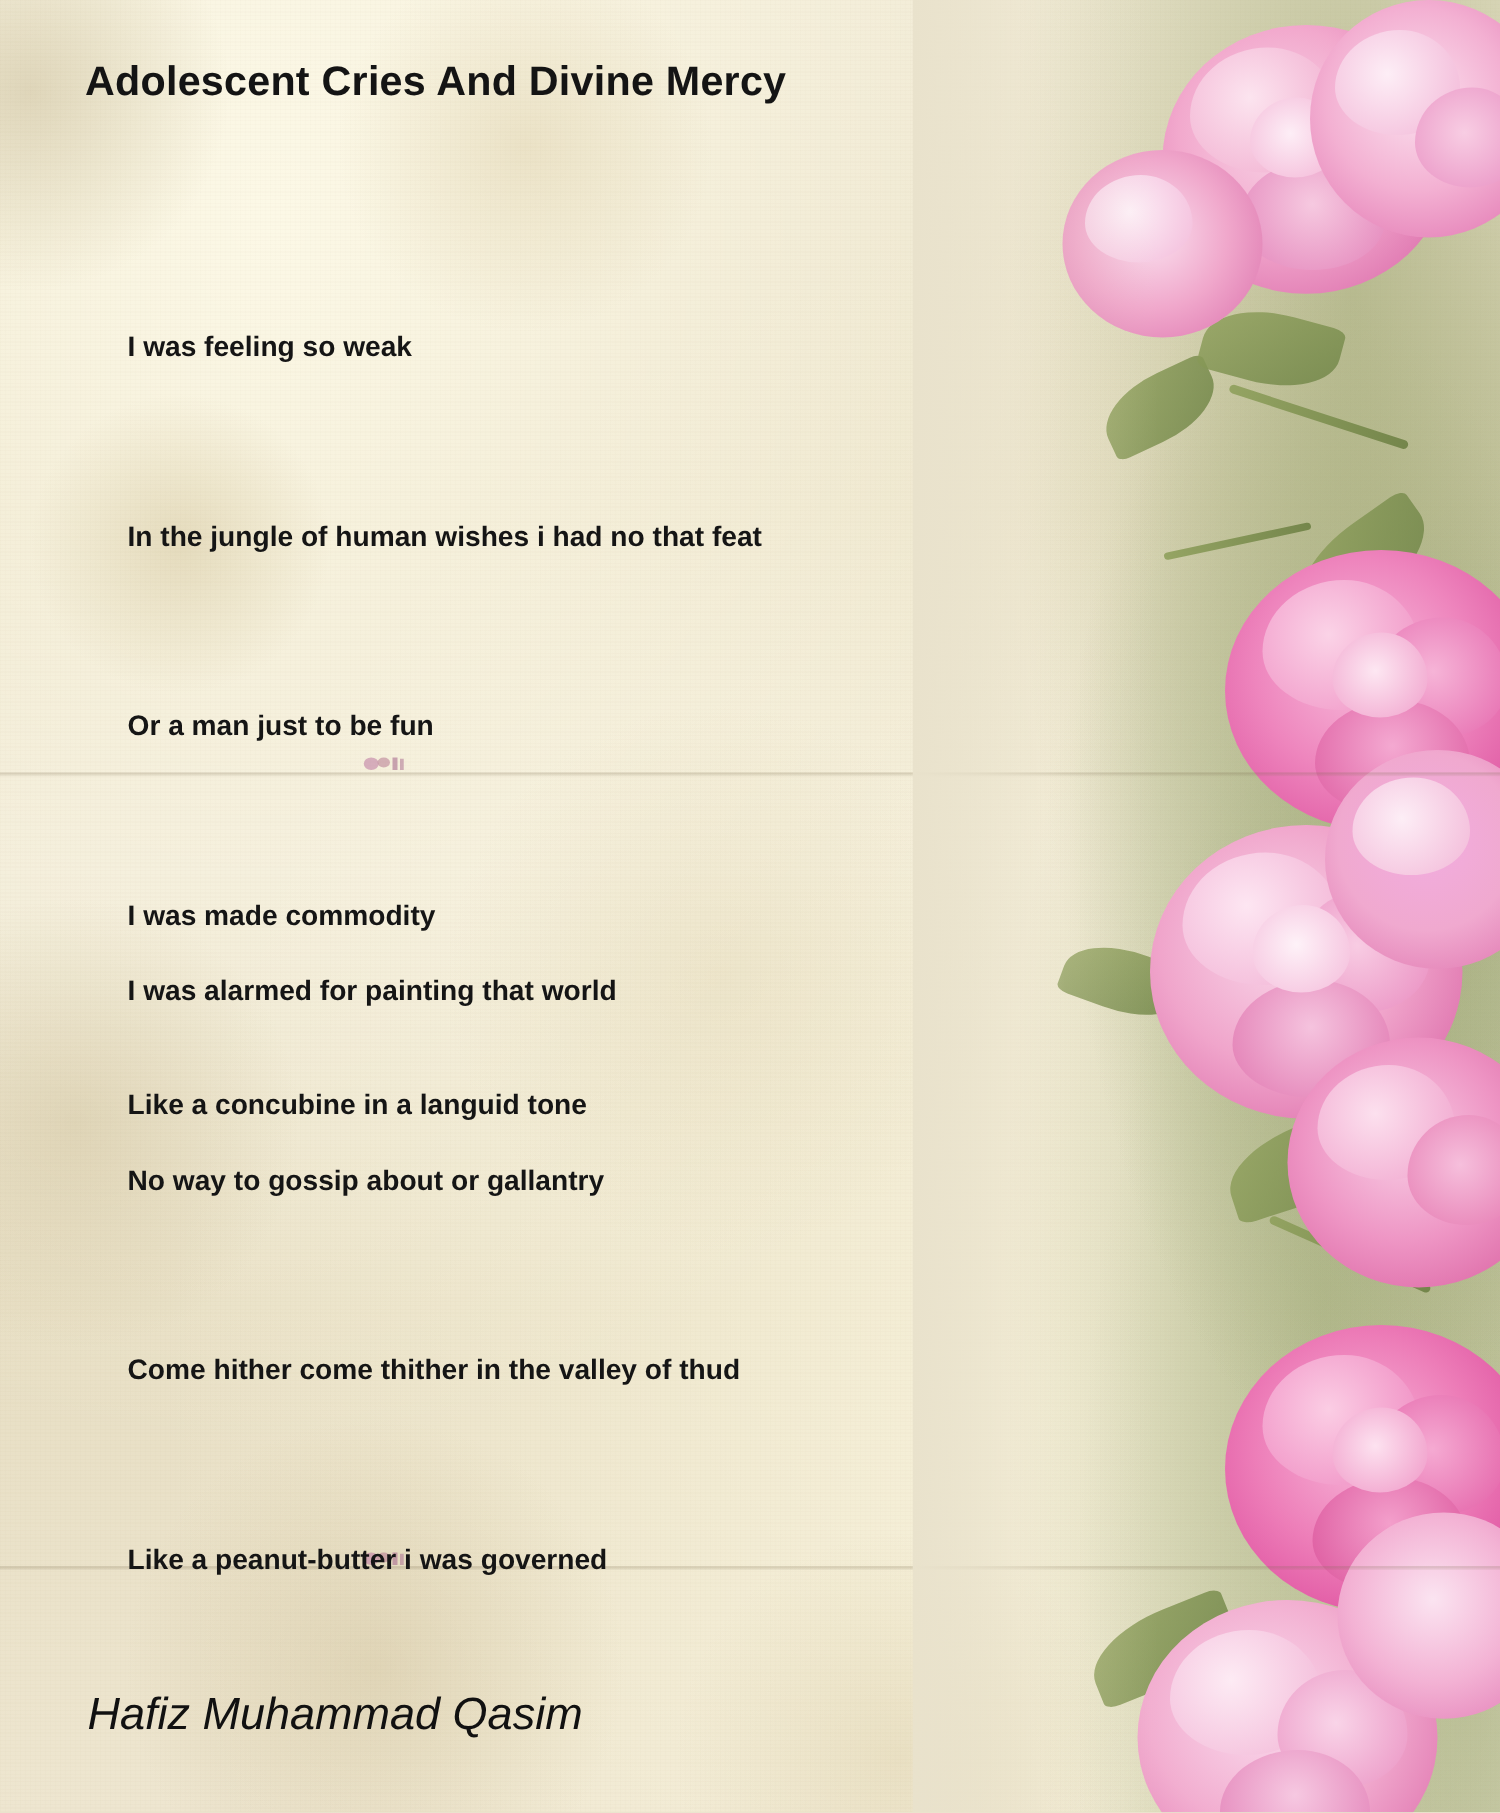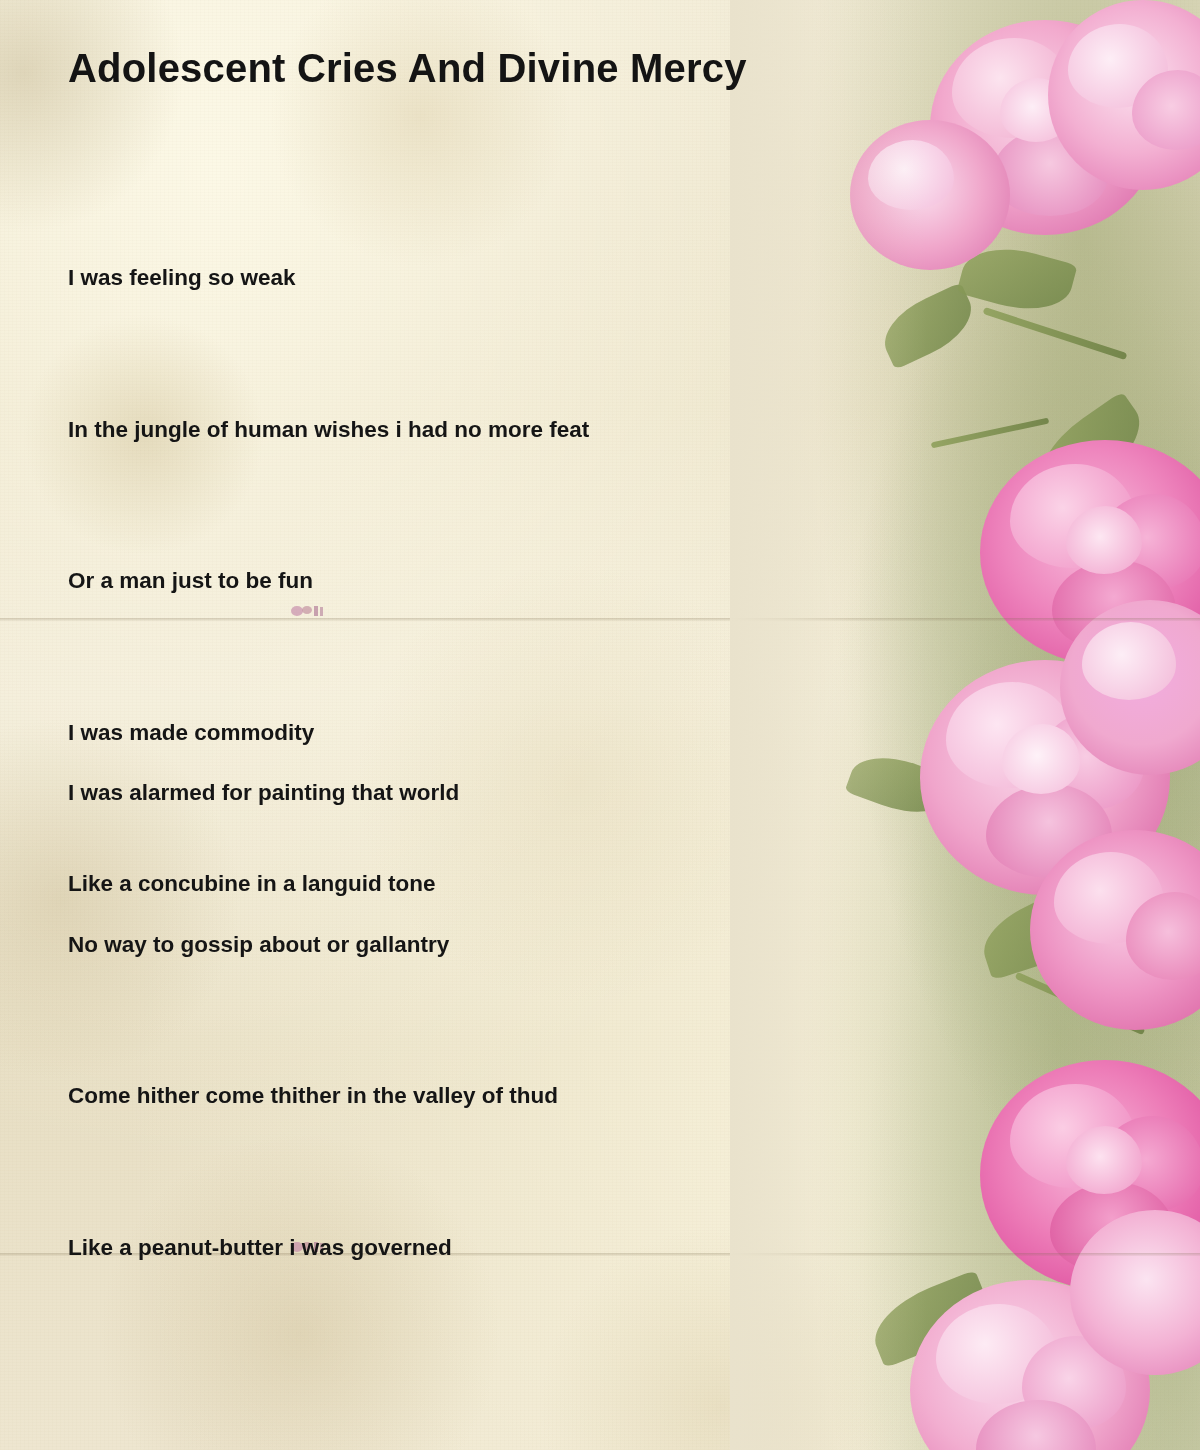"Adolescent Cries And Divine Mercy" .title { font-size: 40px -> 33px }
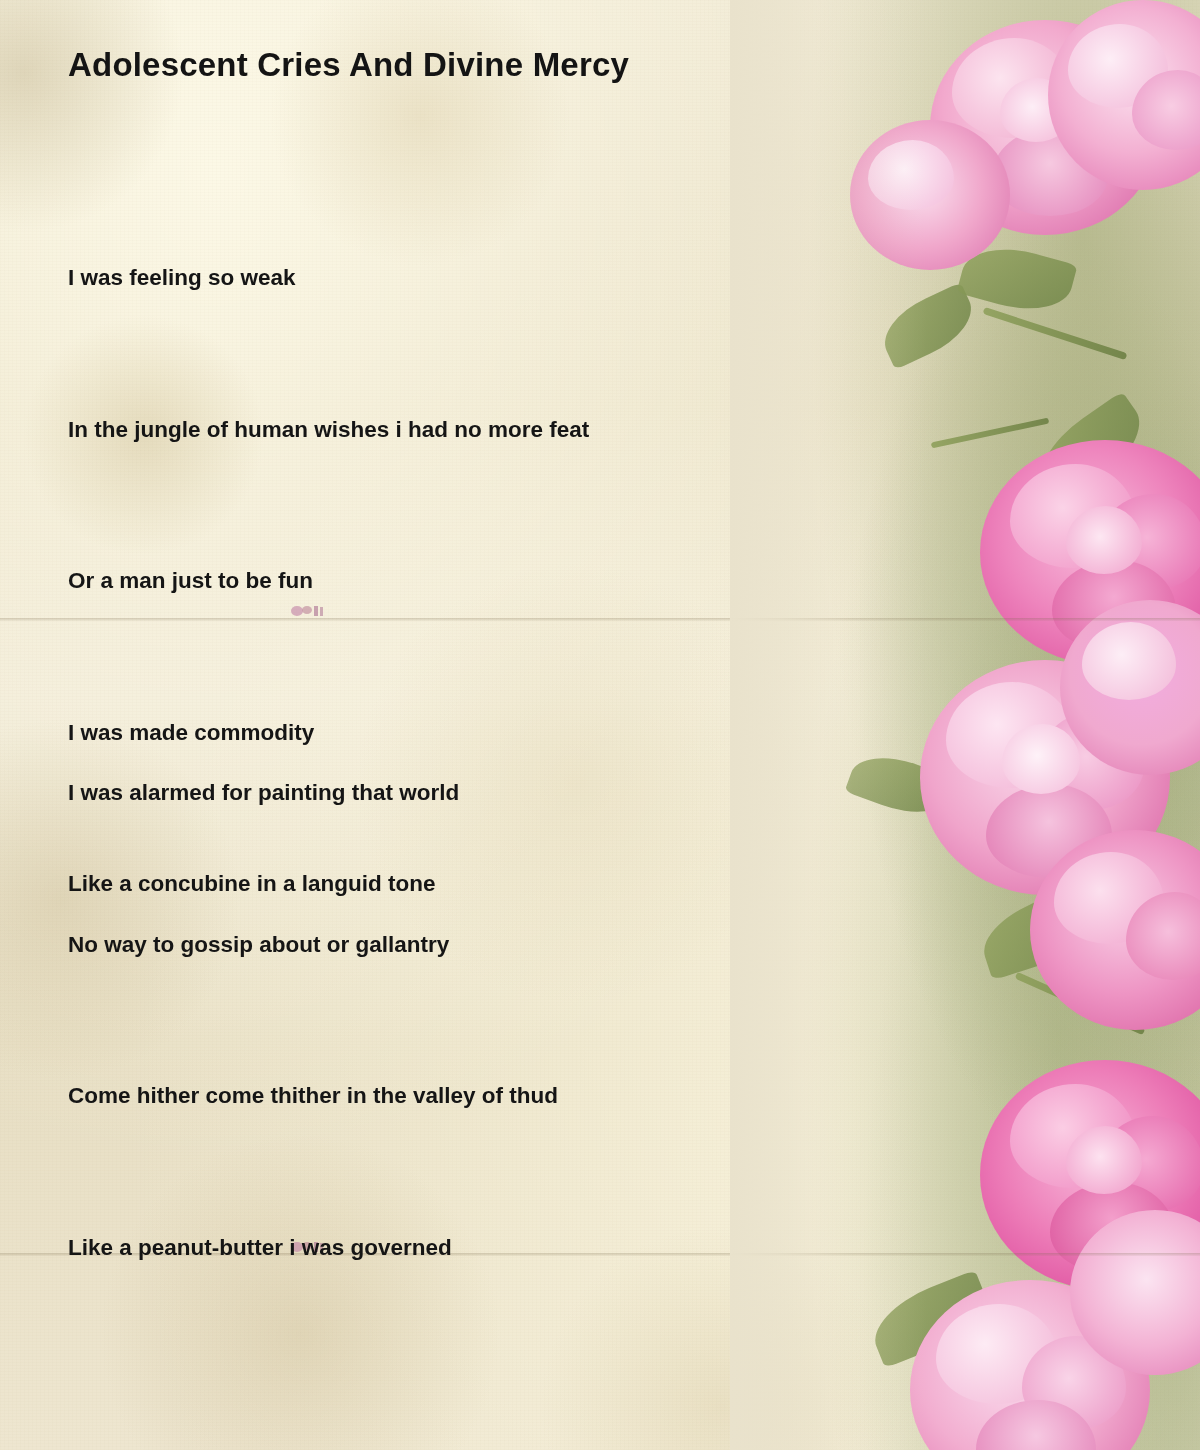"I was feeling so weak" .stanza .line { margin-left: none -> 34px }
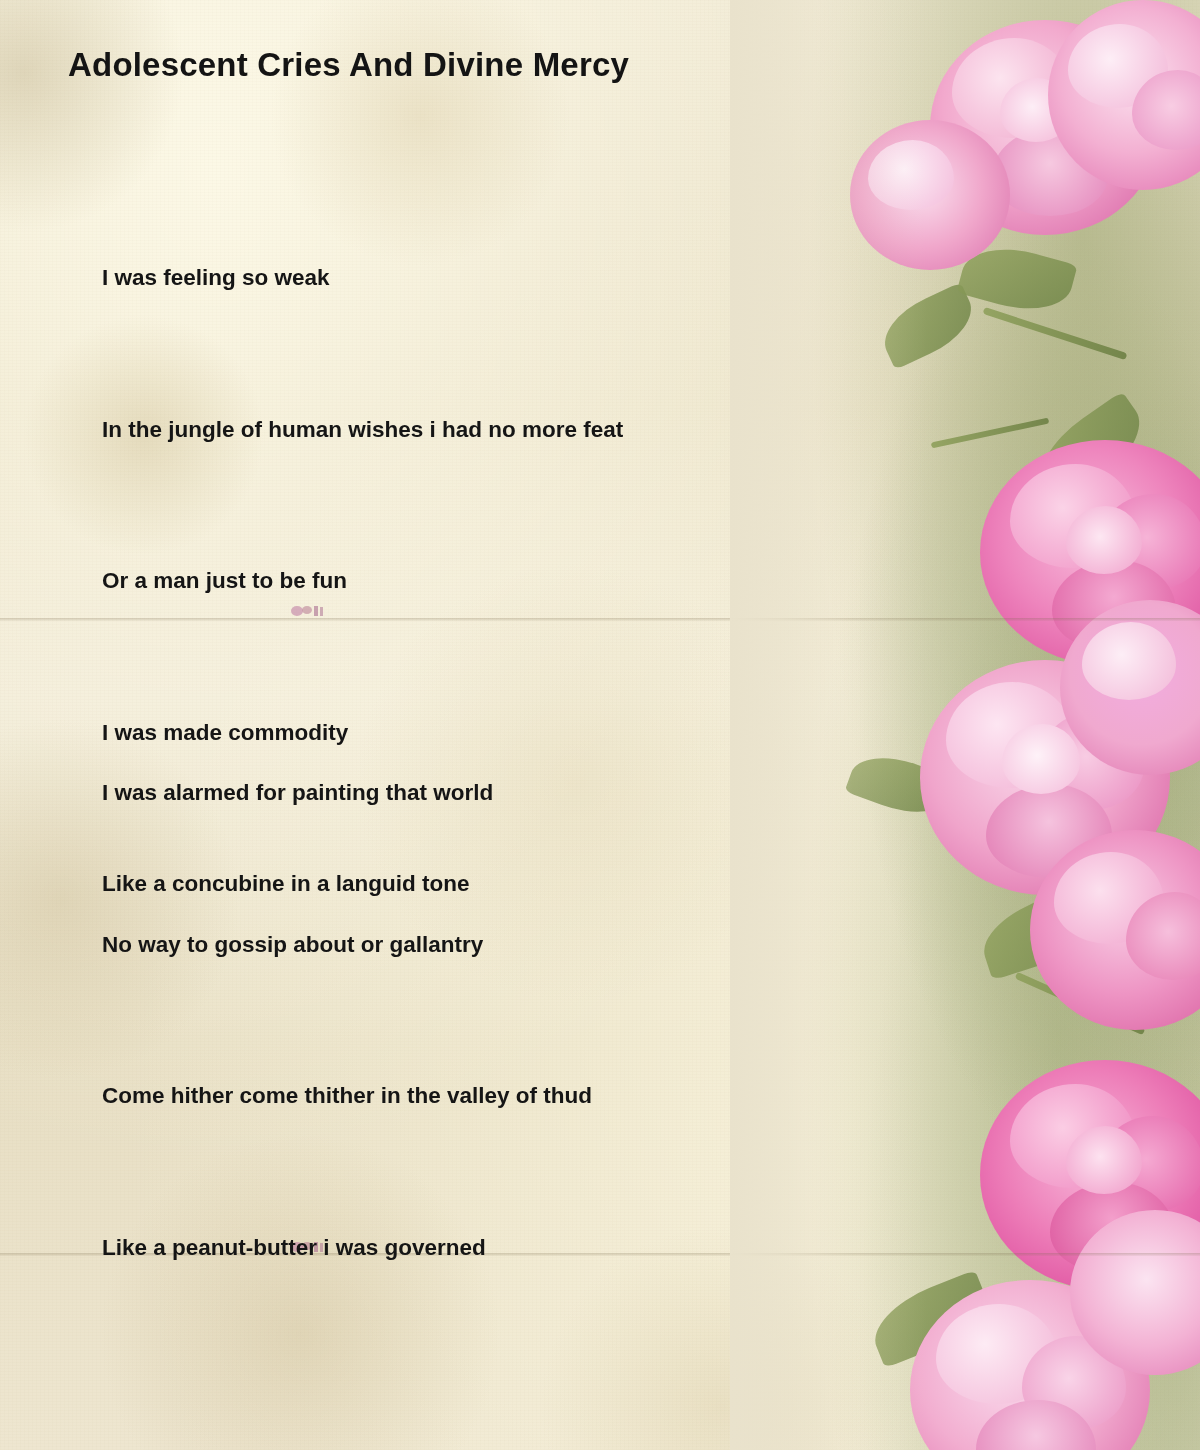"In the jungle of human" div.line { text: more -> that }
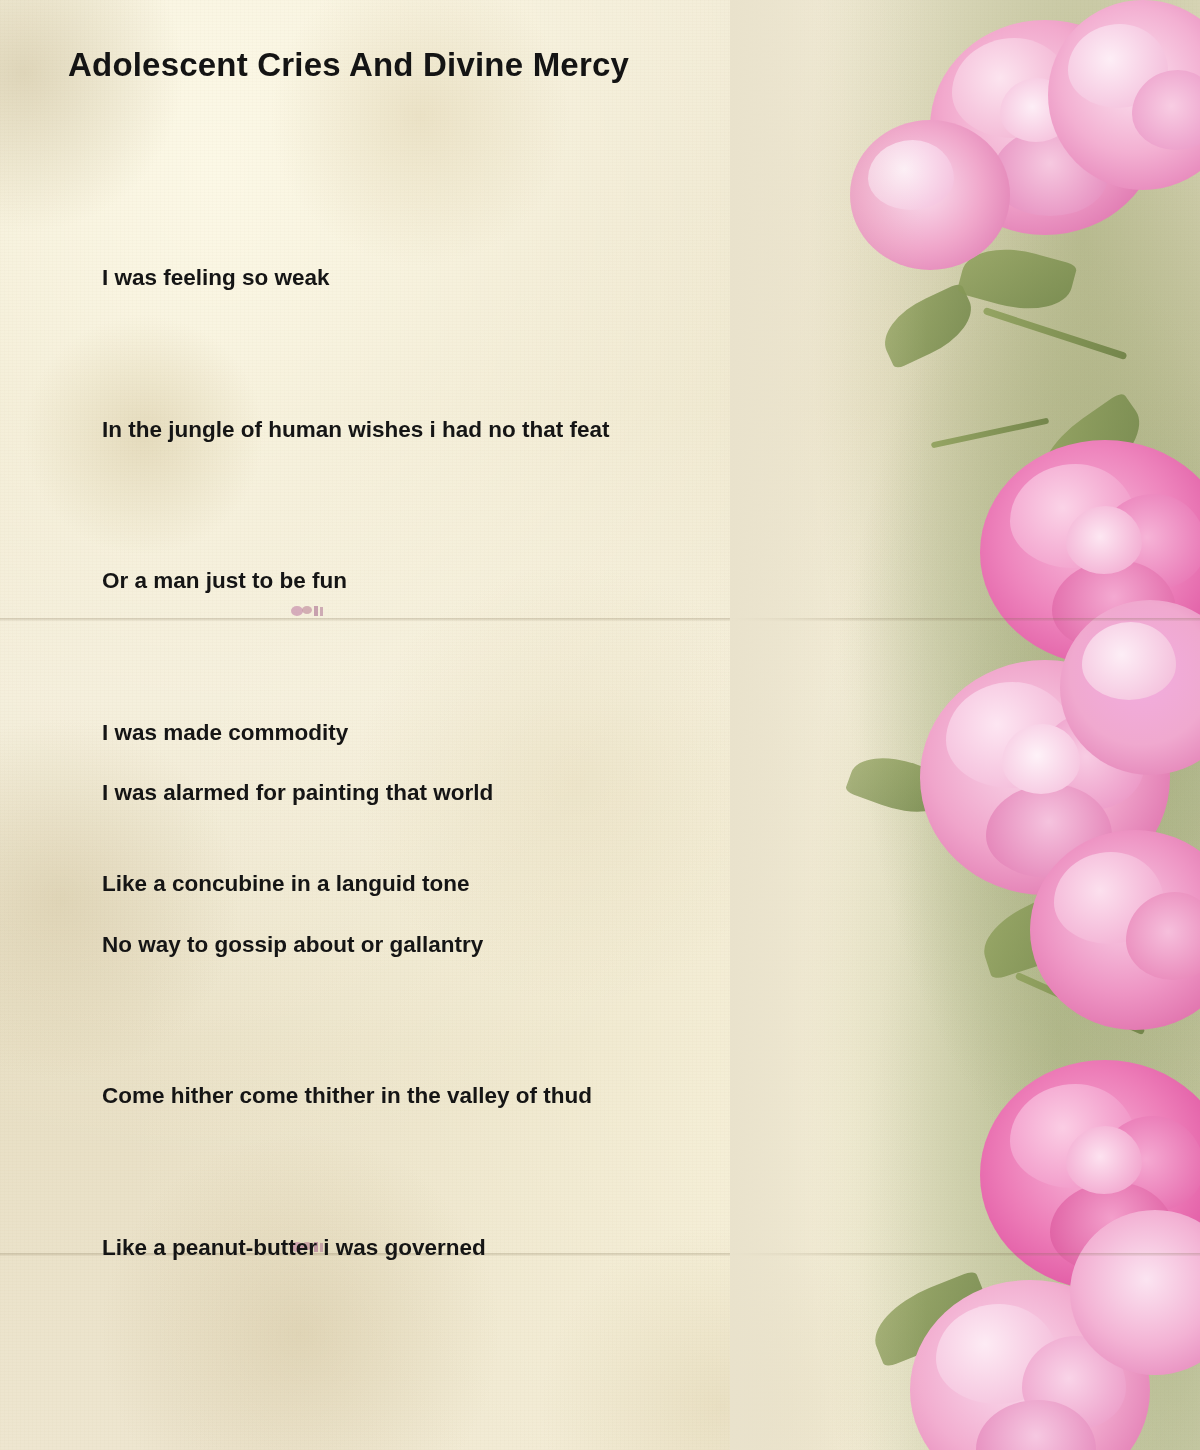"Hafiz Muhammad Qasim" div.signature { html: none -> <div>Hafiz Muhammad Qasim</div> }
